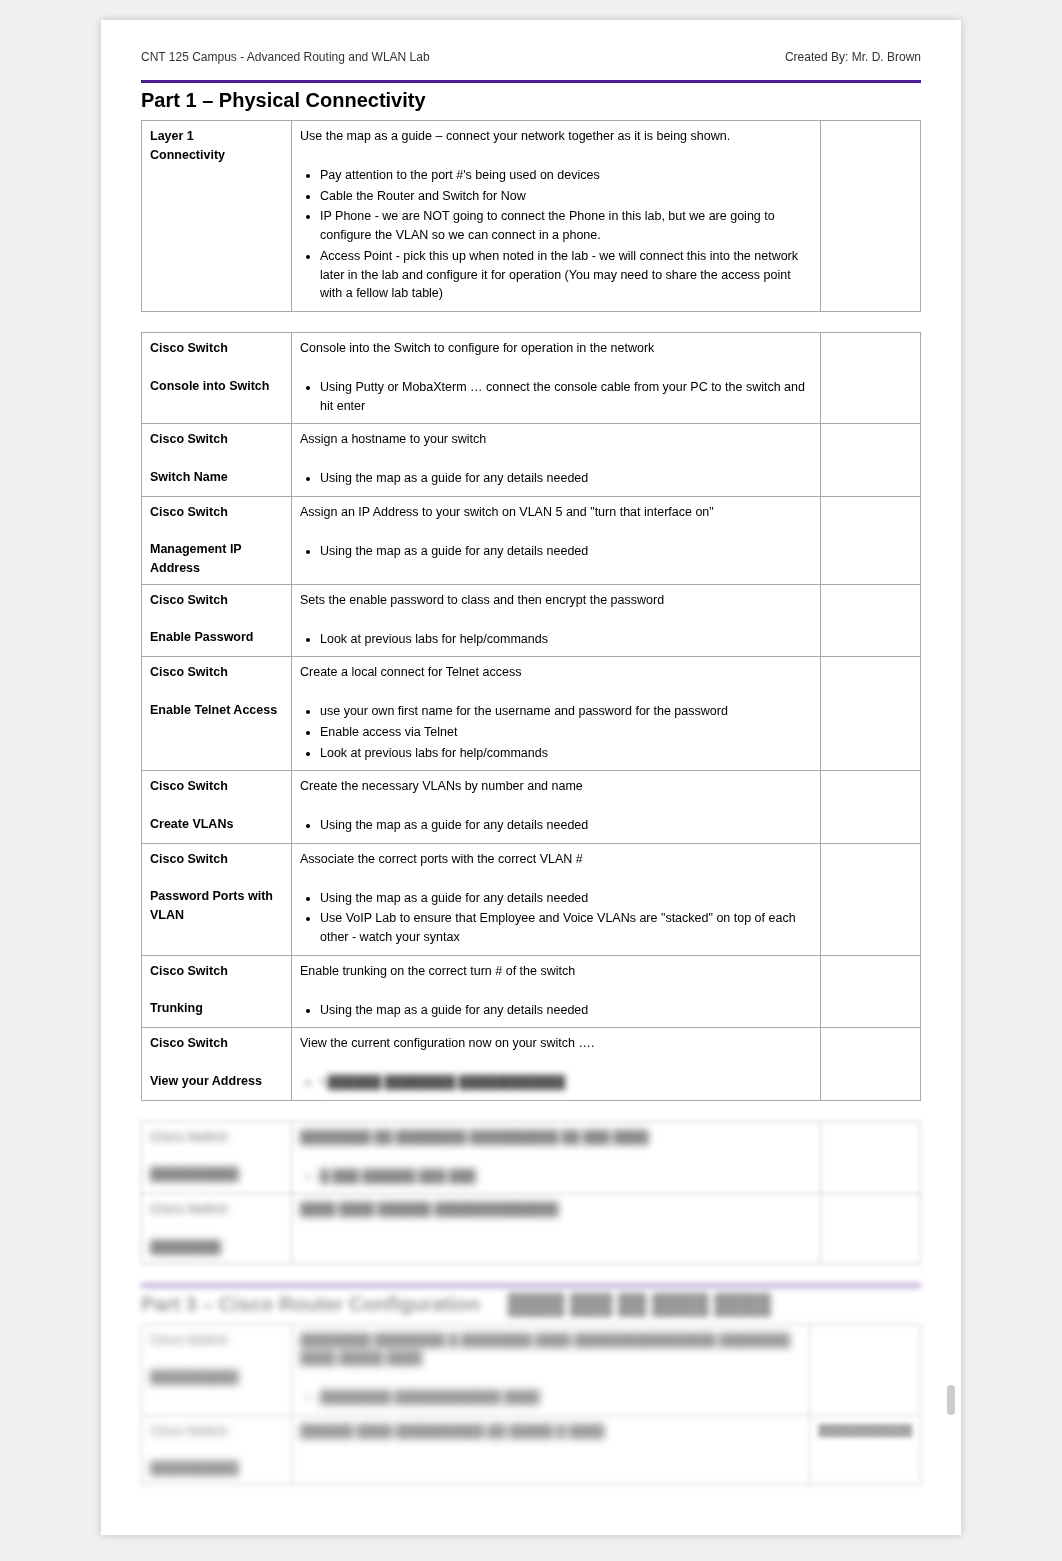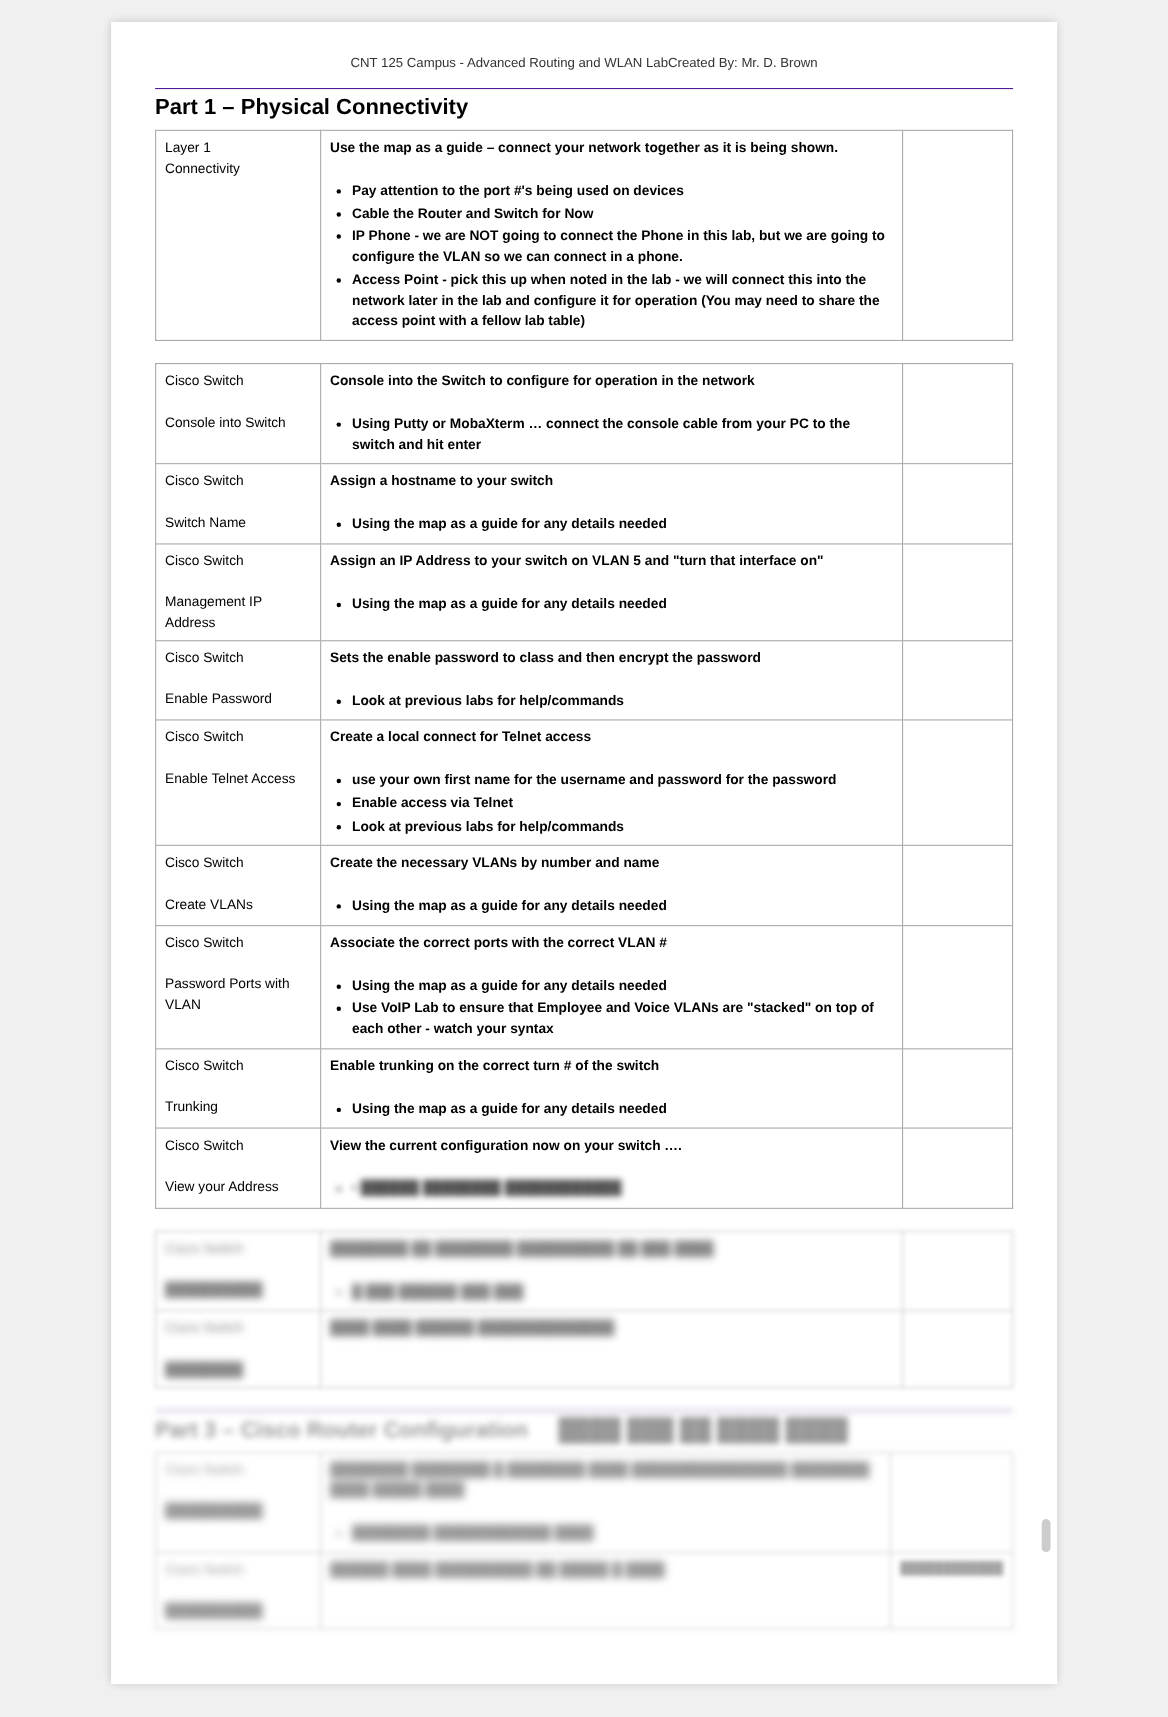"CNT 125 Campus - Advanced" .header { justify-content: center -> space-between }
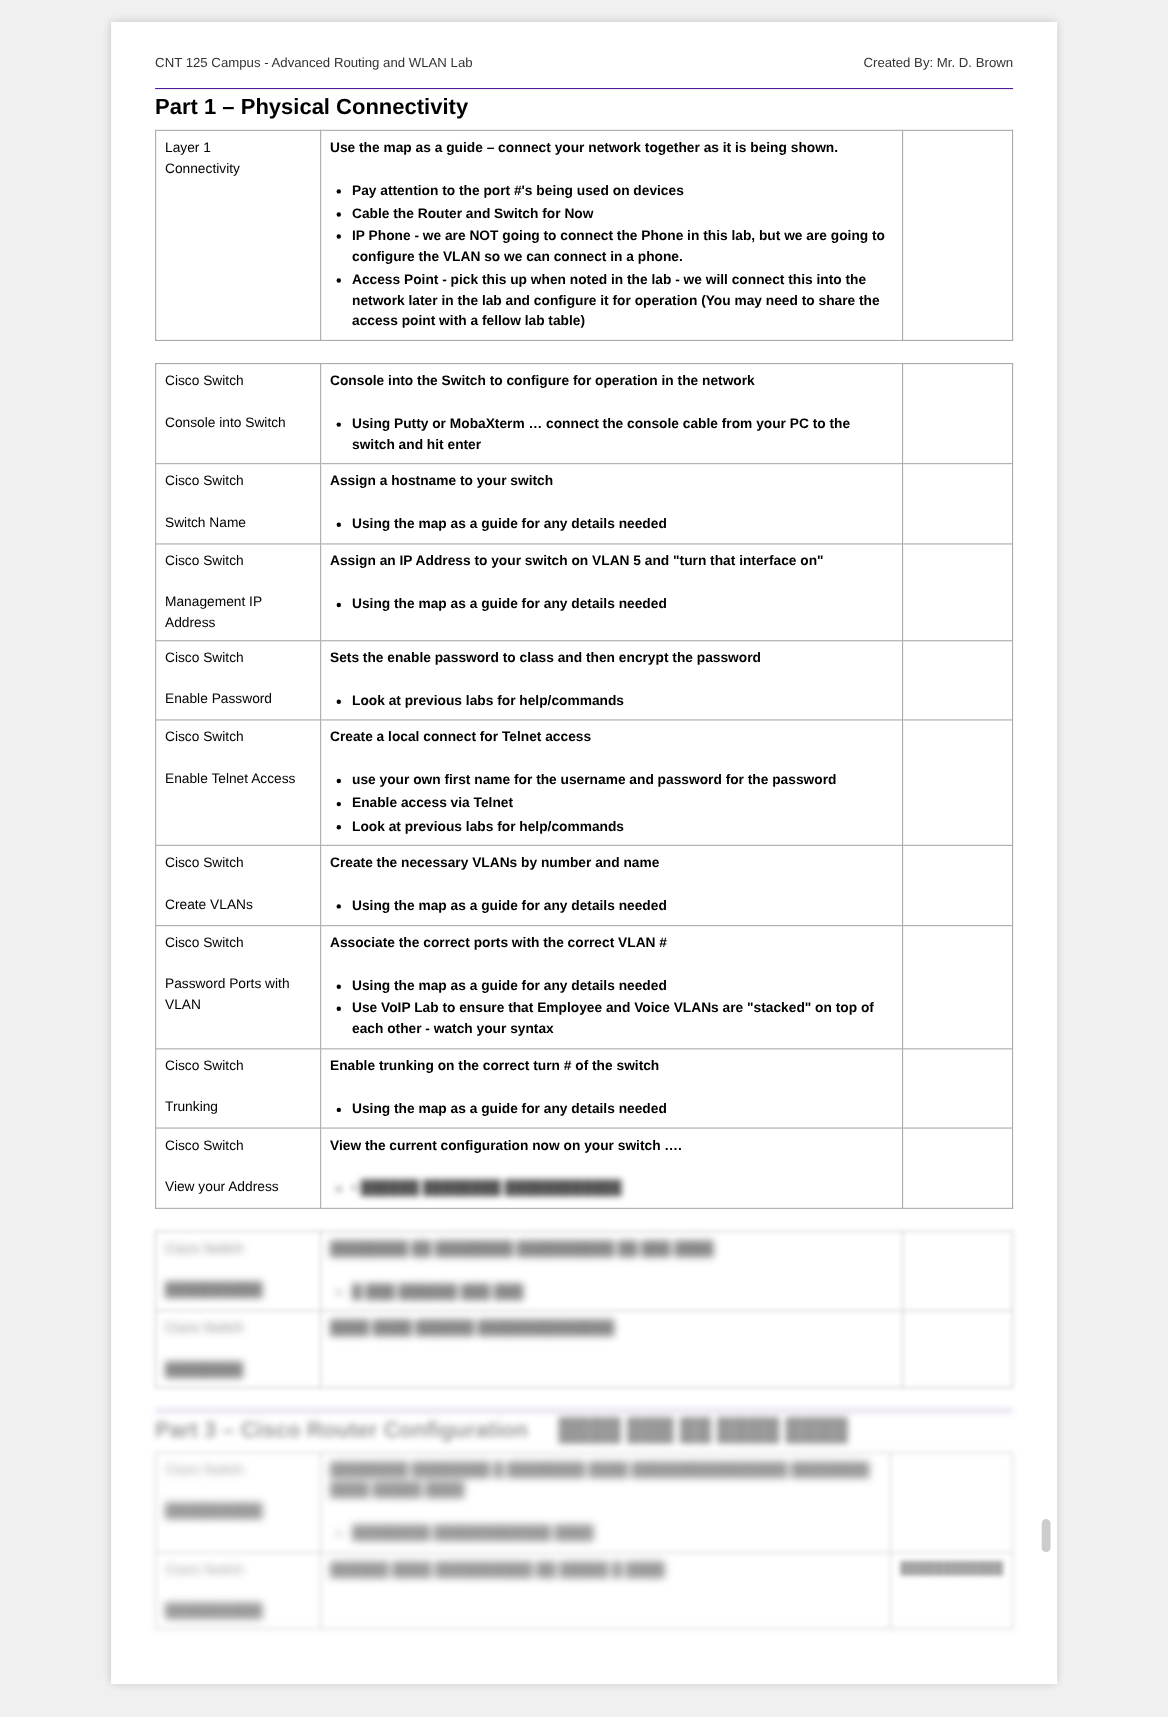"Part 1 – Physical Connectivity" .part-heading { border-top: 1px solid #4c1d95 -> 3px solid #4c1d95 }
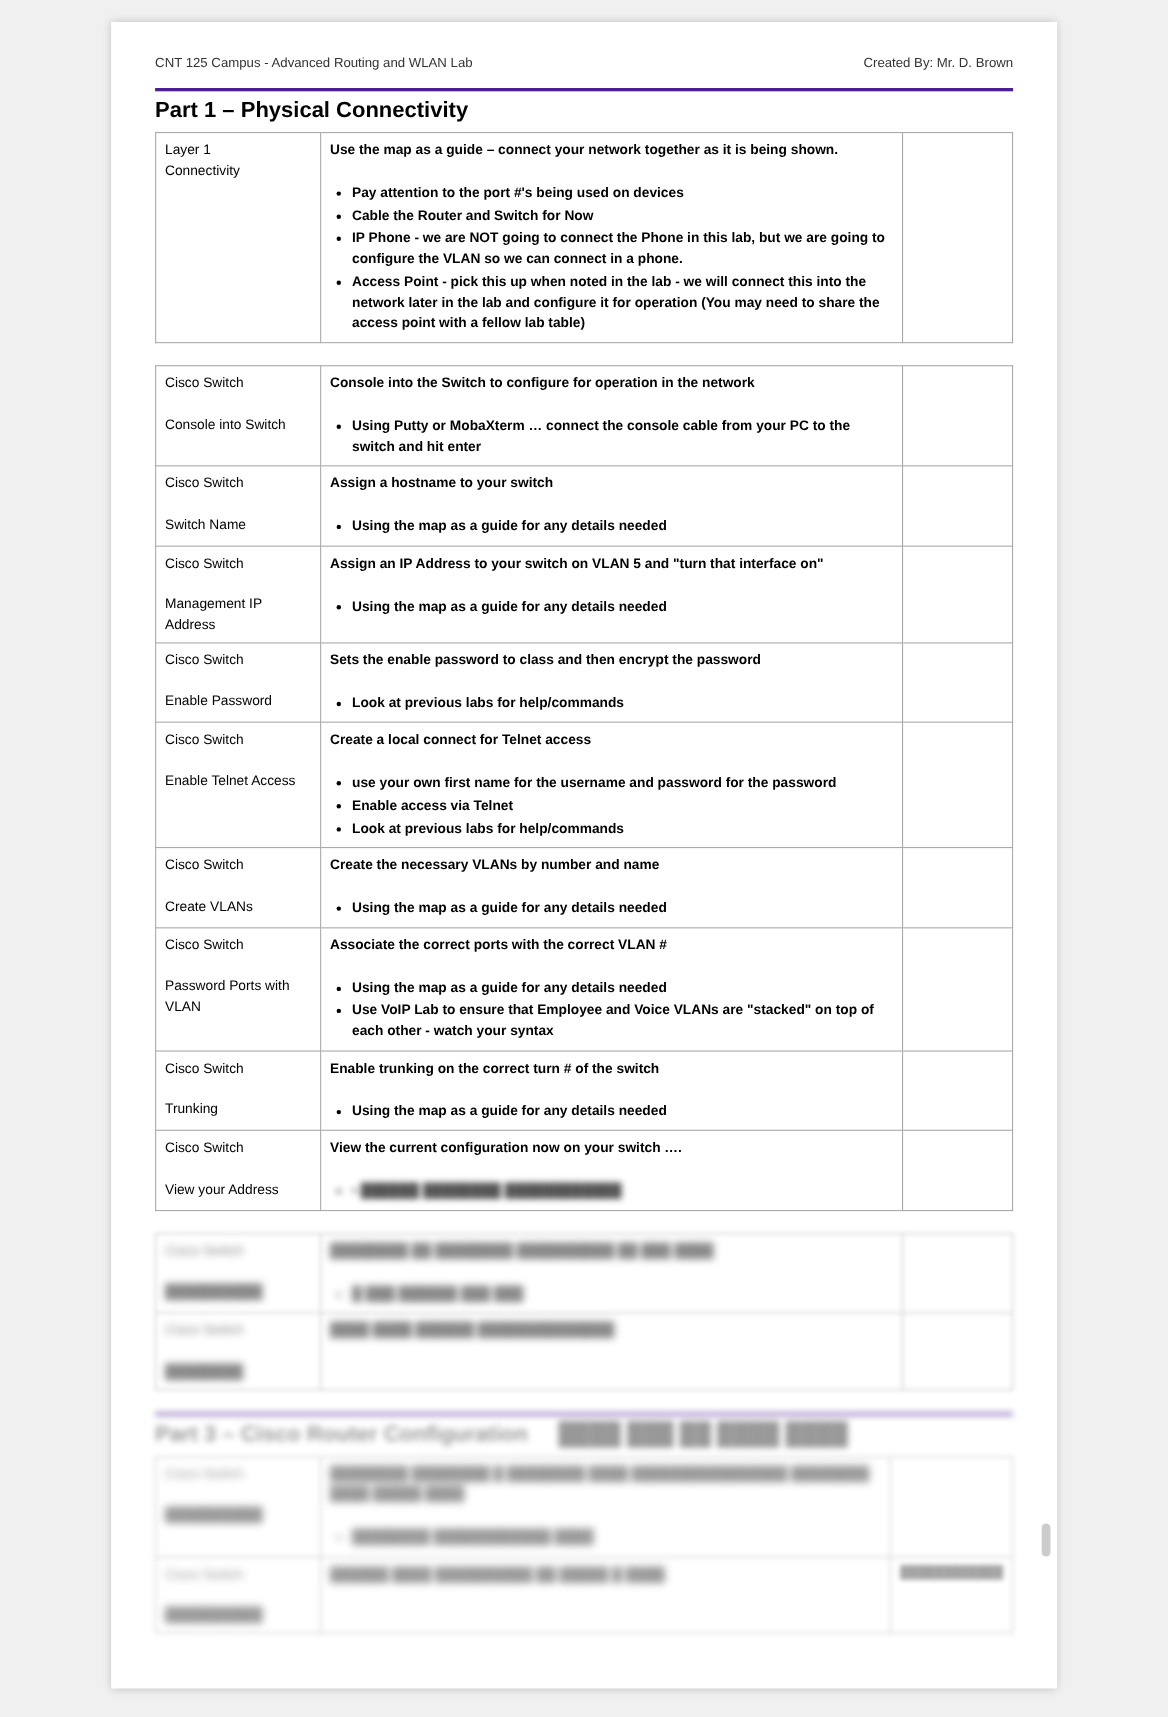"Layer 1" td:first-child { font-weight: normal -> bold }
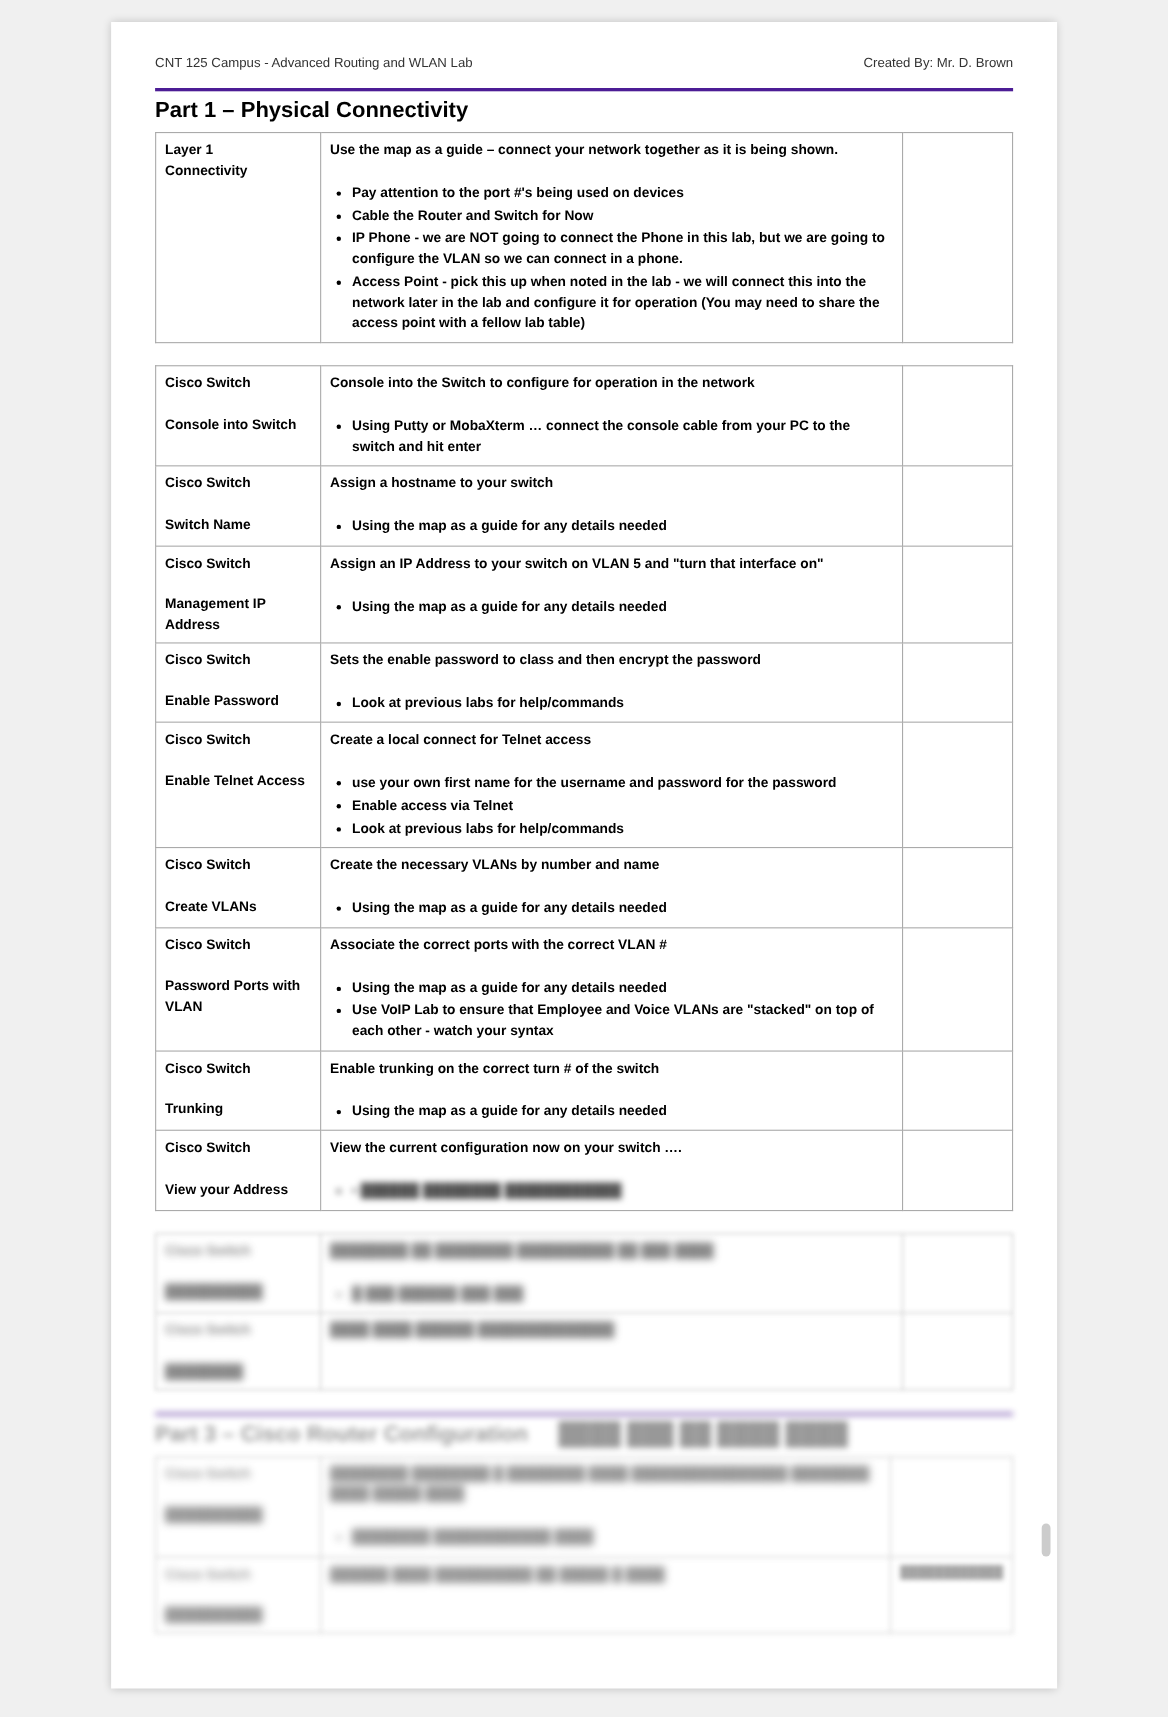"Use the map as a" td { font-weight: bold -> none }
